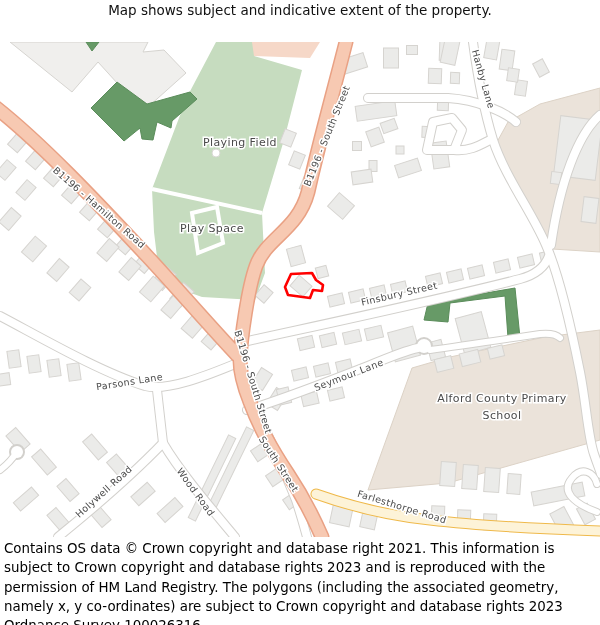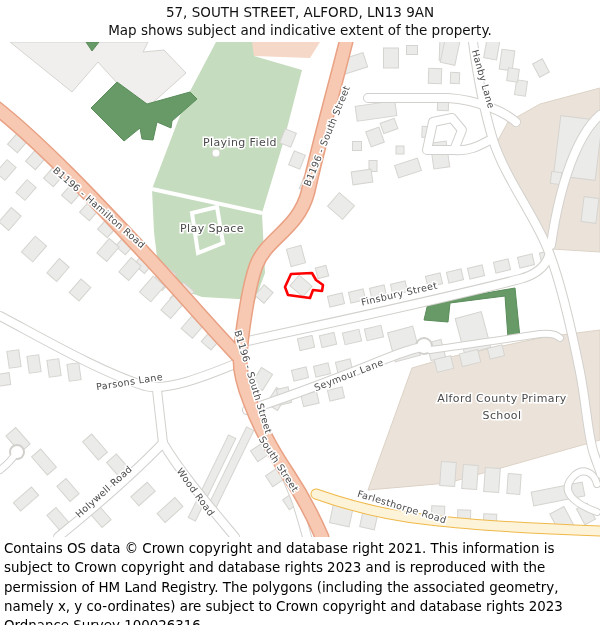"57, SOUTH STREET, ALFORD, LN13" div.t1 { html: <div>57, SOUTH STREET, ALFORD, LN13 9AN</div> -> none }
